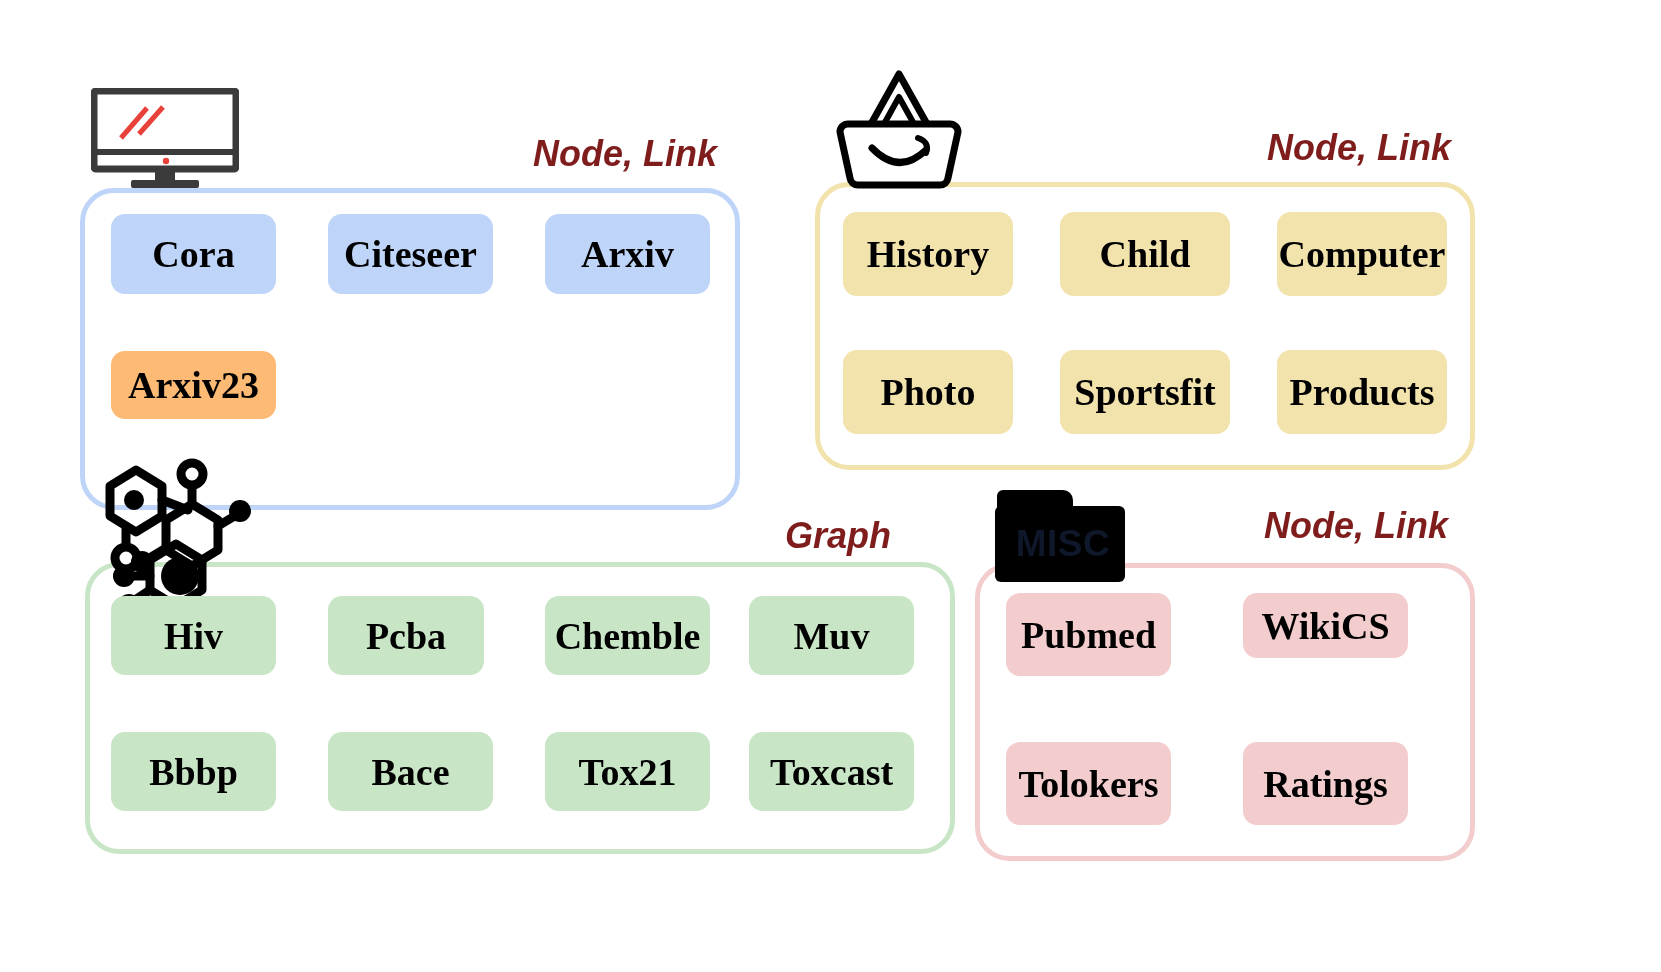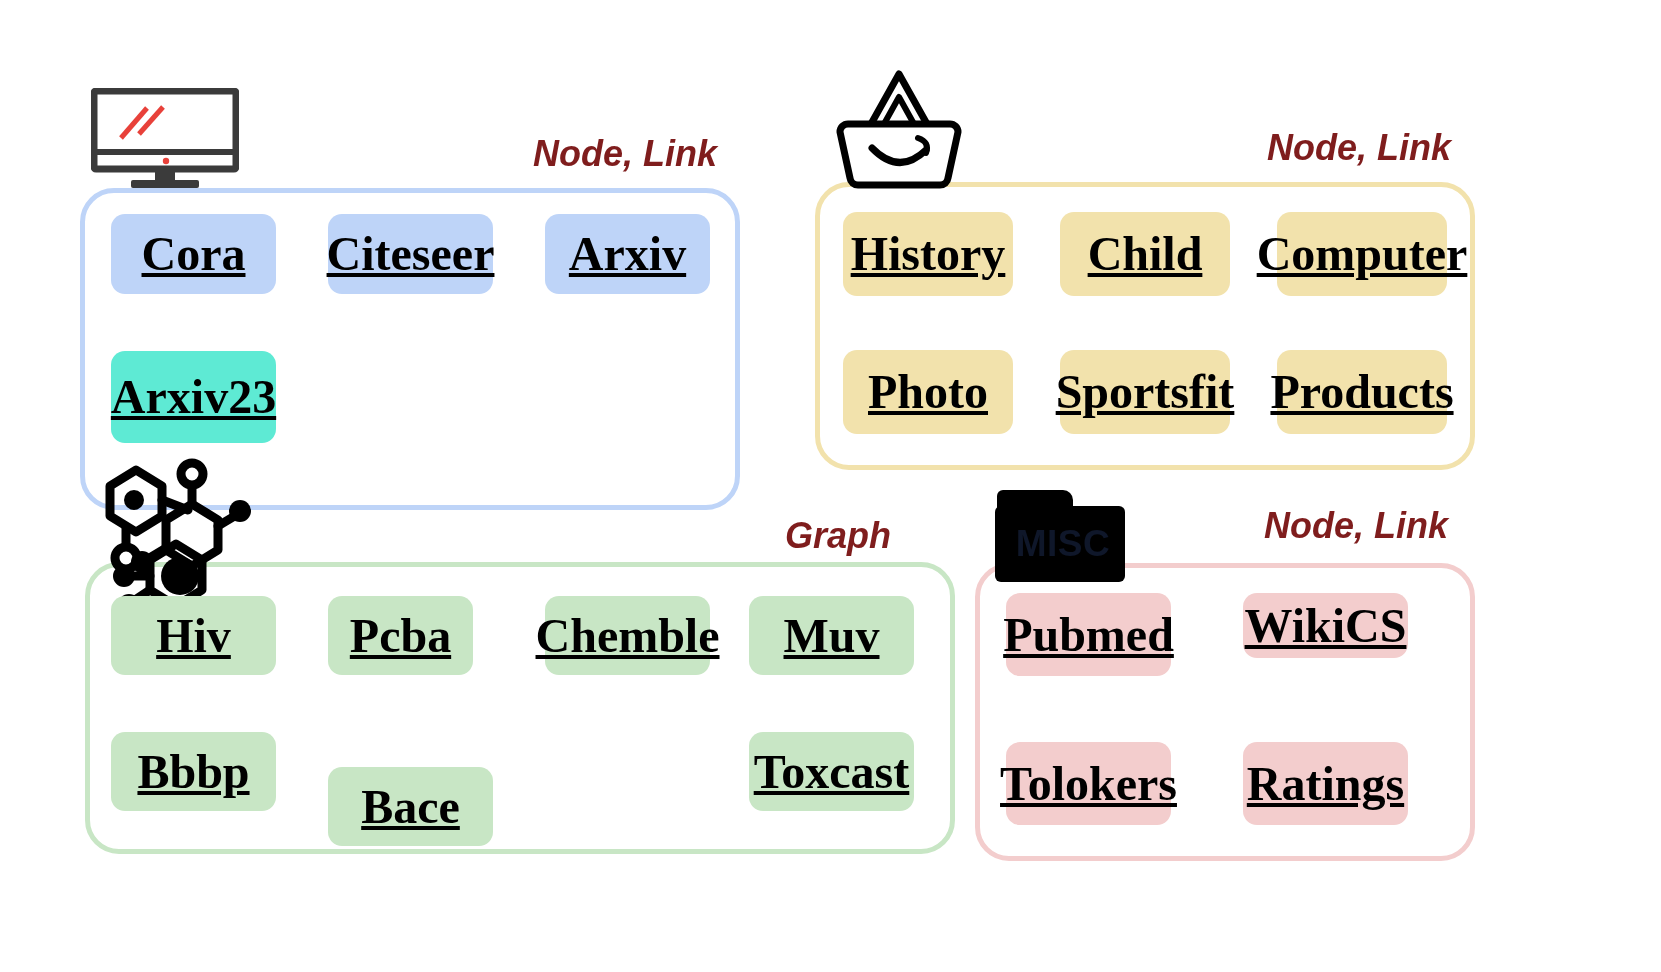"Cora" .chip { font-size: 48px -> 38px; text-decoration: underline -> none }
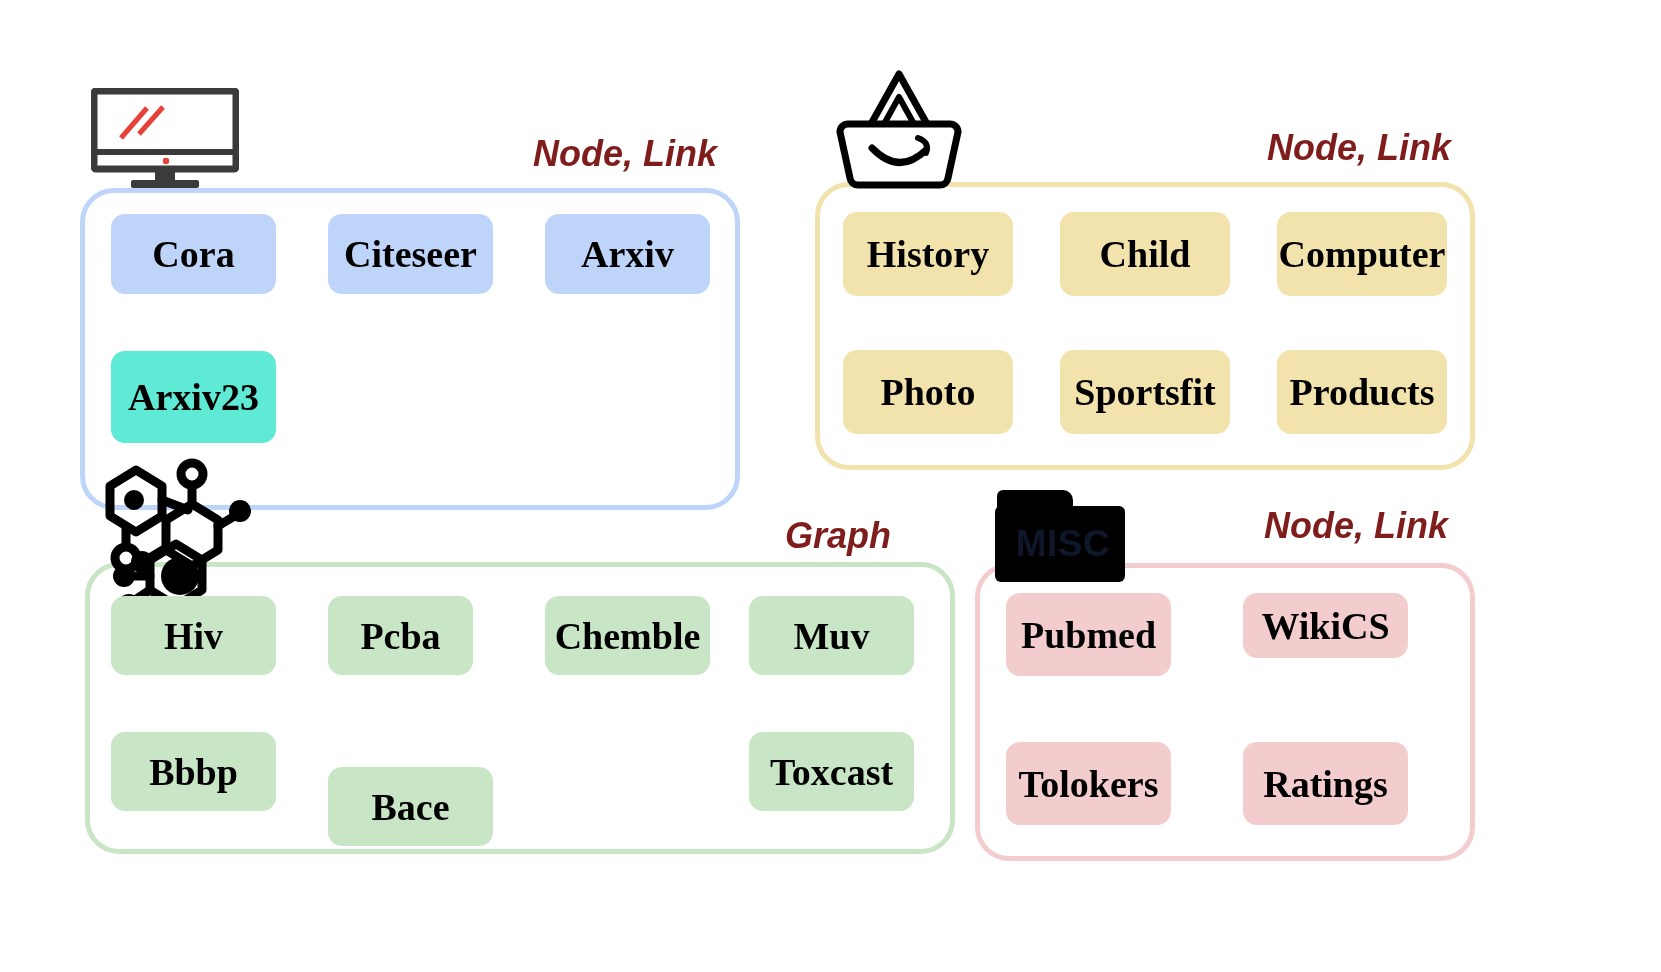"Arxiv23" div.chip { background: #5eead4 -> #fdba74; height: 92px -> 68px }
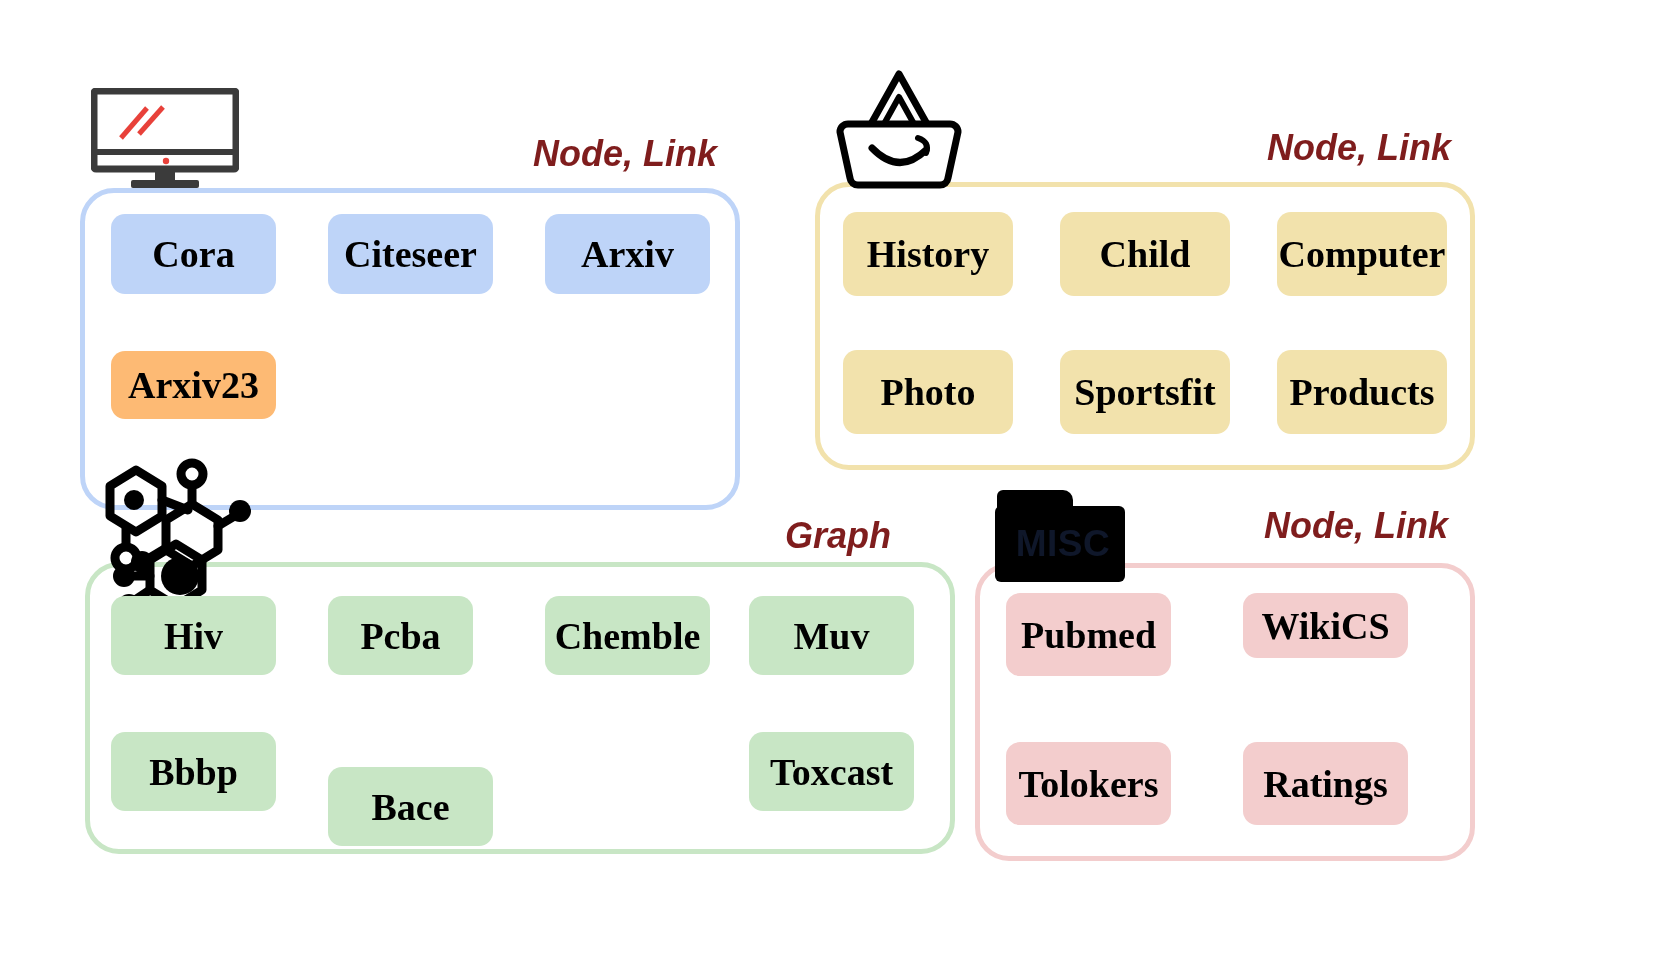"Pcba" div.chip { width: 145px -> 156px }
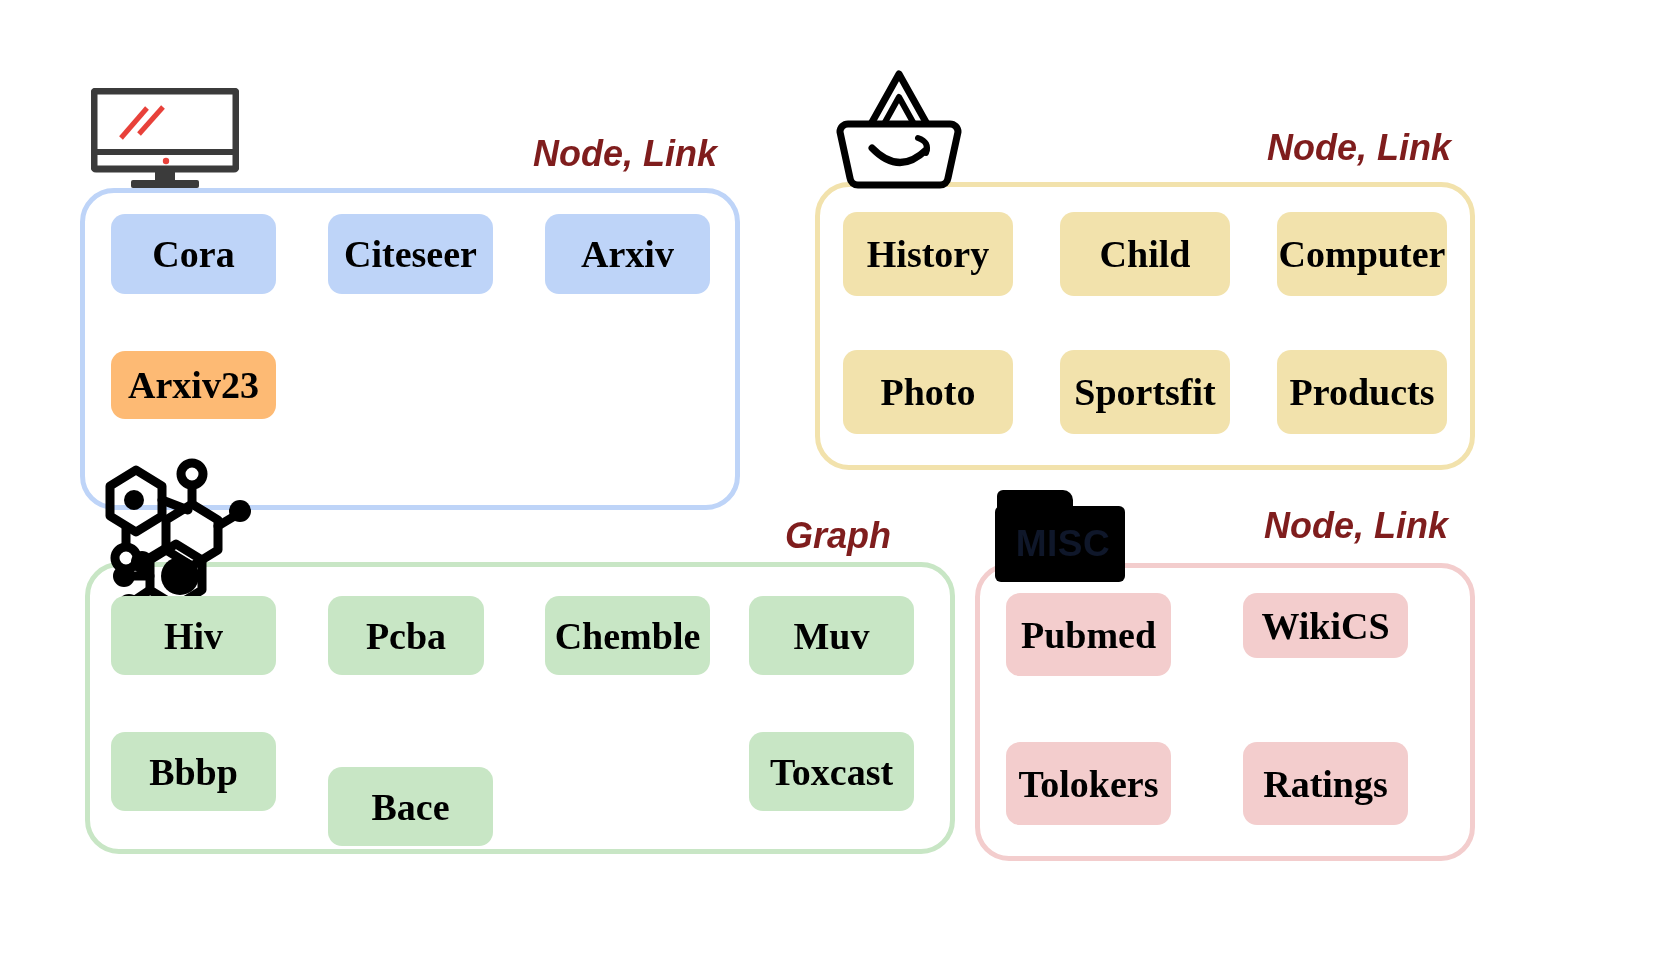"Bace" div.chip { margin-top: 35px -> none }
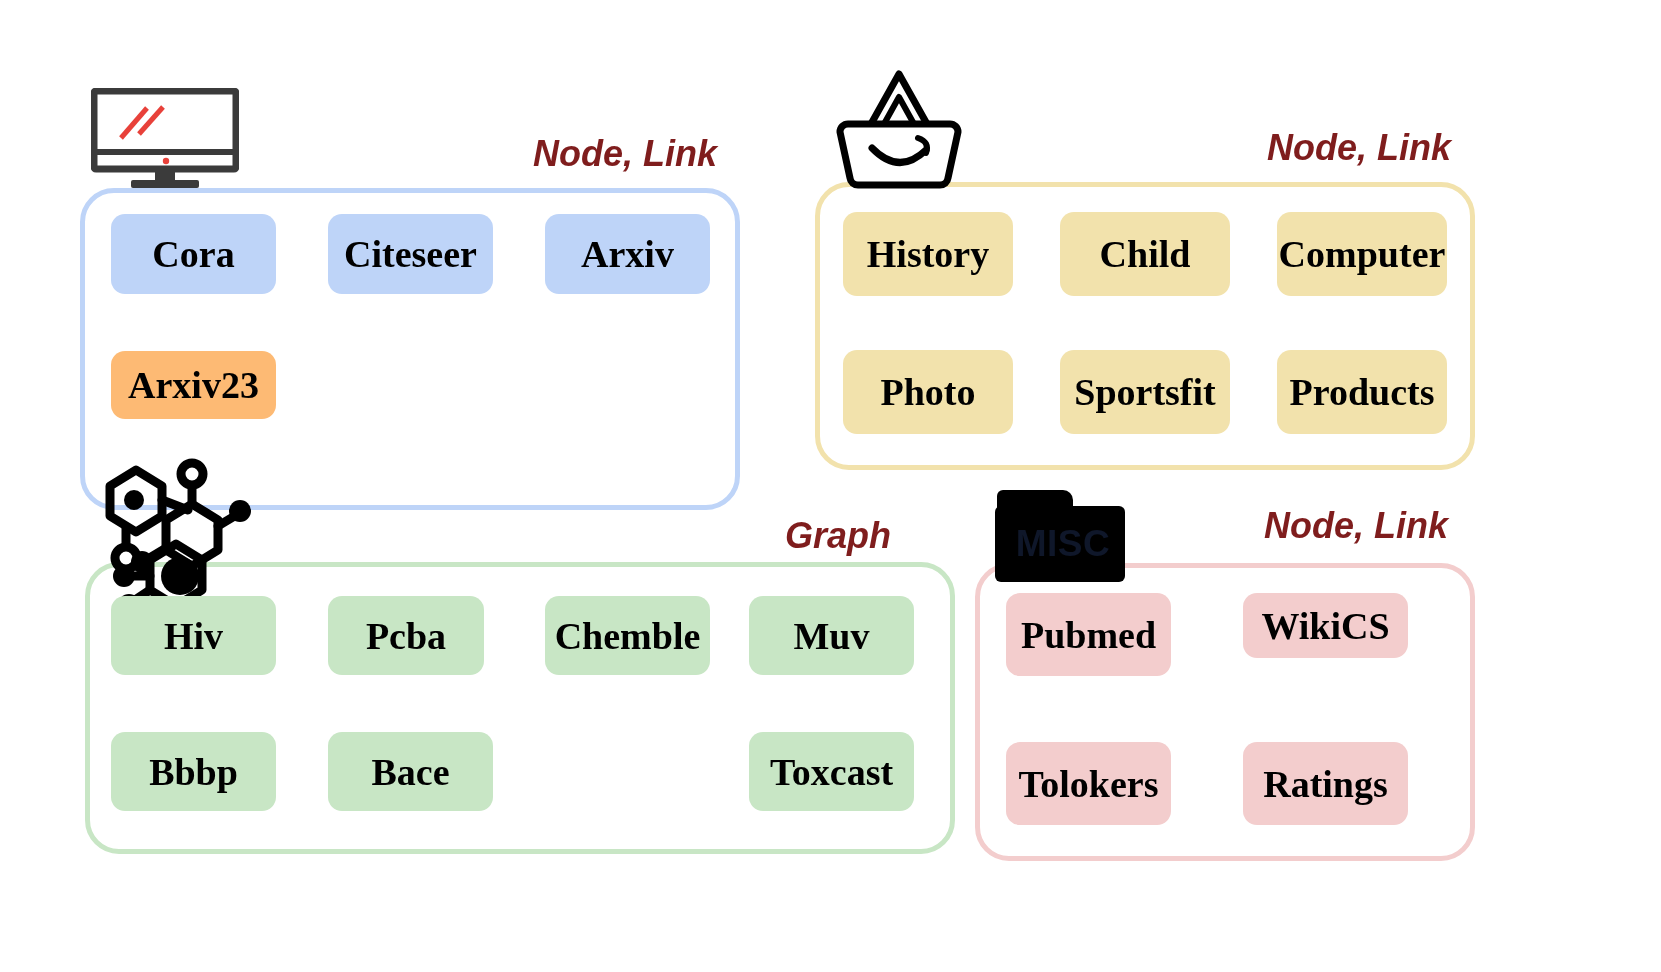"Tox21" div.chip { html: none -> <div>Tox21</div> }
